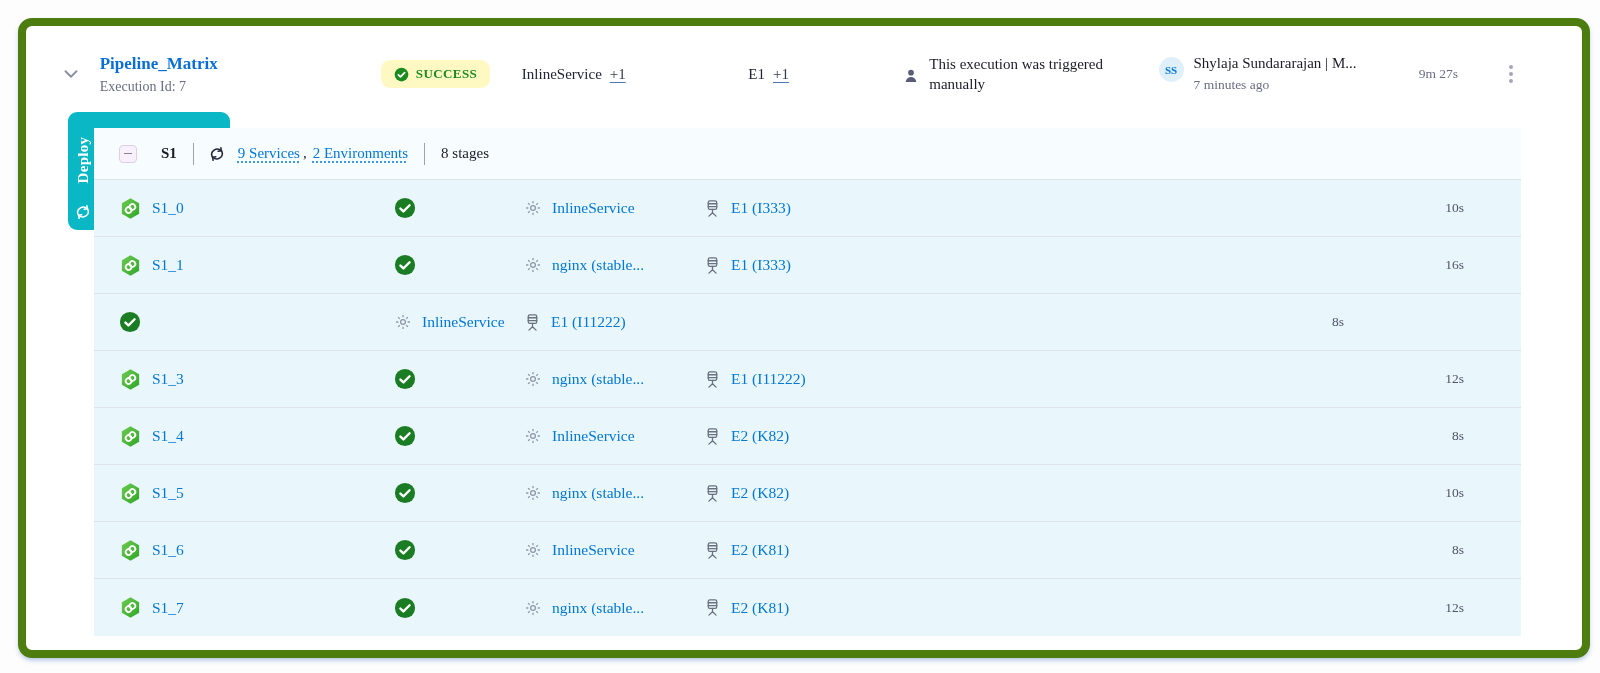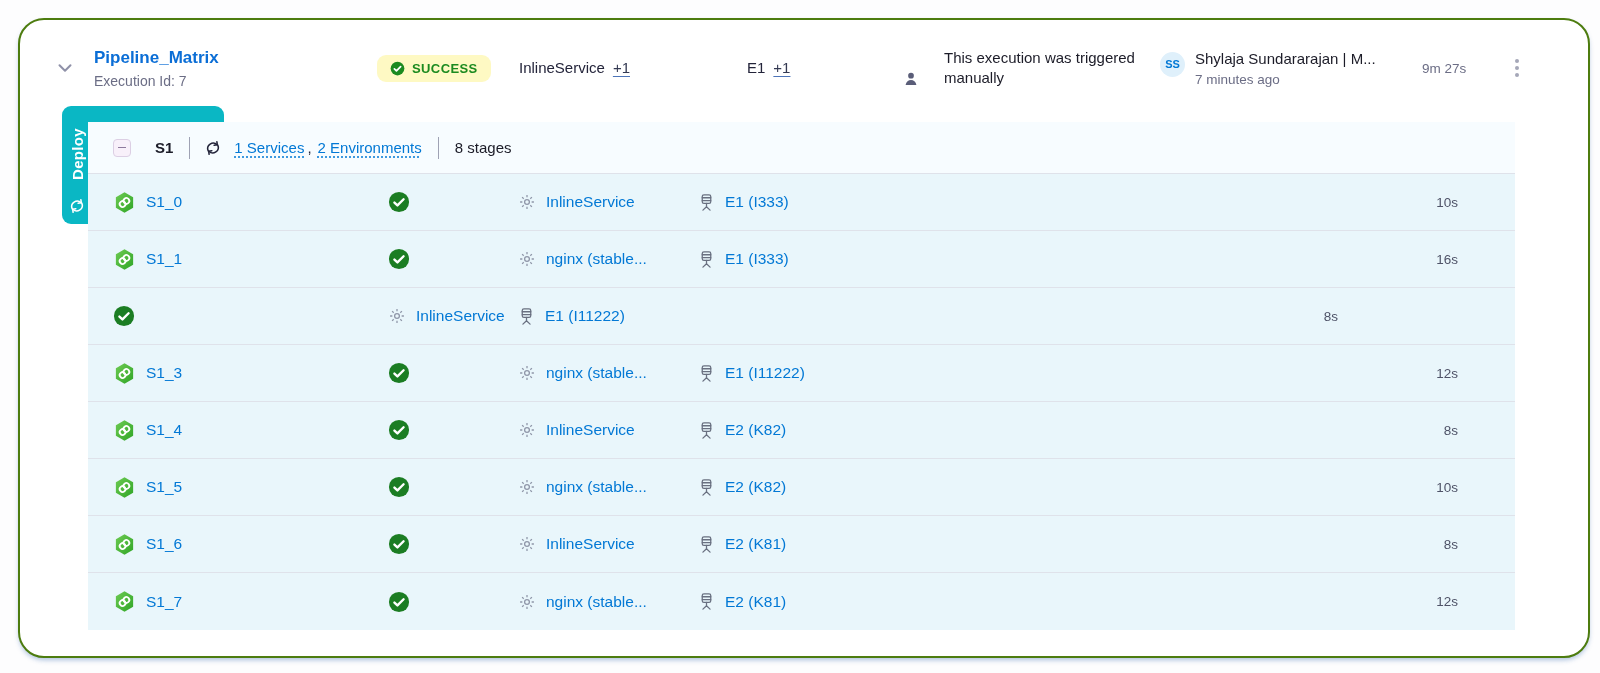"Pipeline_Matrix" .card { border: 2px solid #4d7c0f -> 8px solid #4d7c0f; border-radius: 26px -> 14px; font-family: none -> Liberation Serif, serif }
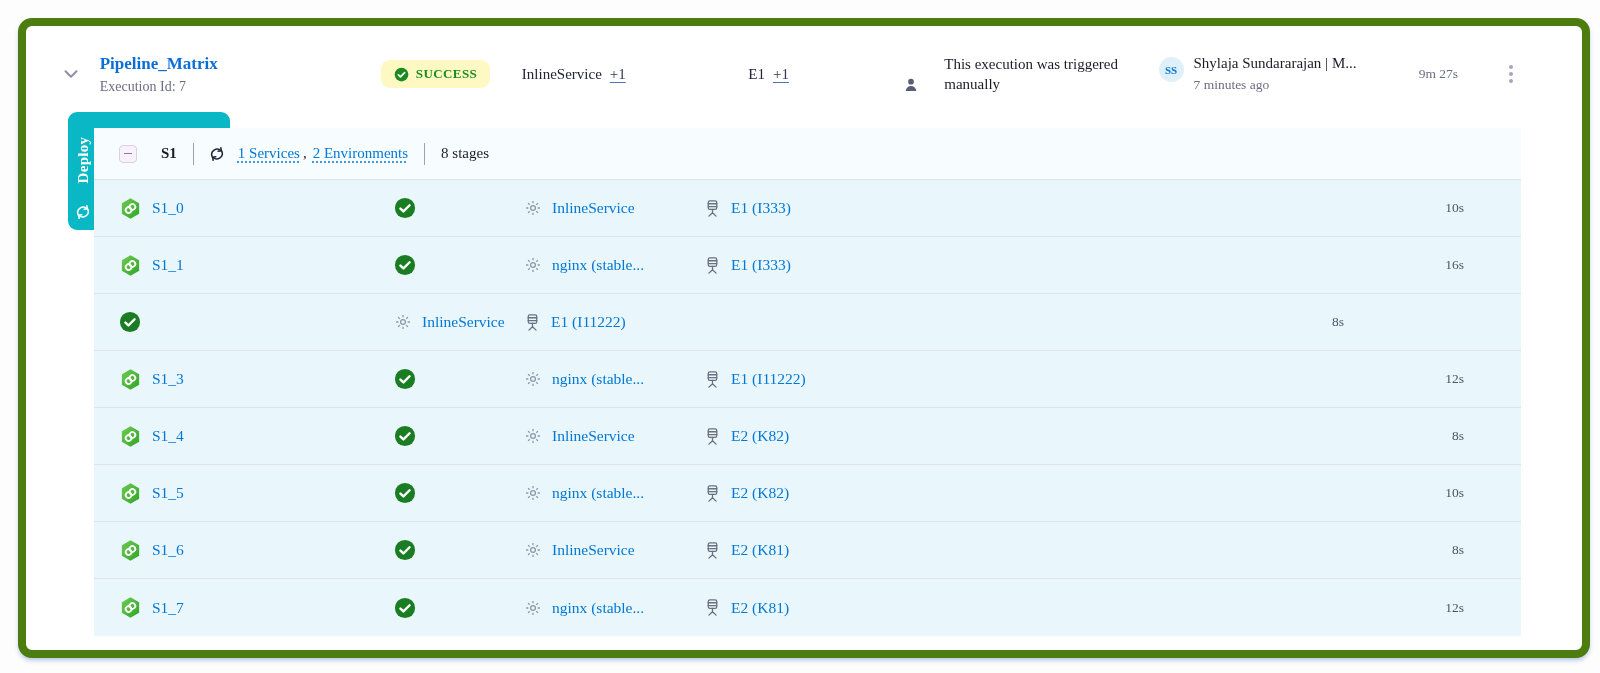"This execution was triggered manually" .col-trigger { align-items: flex-end -> center; gap: 24px -> 9px }
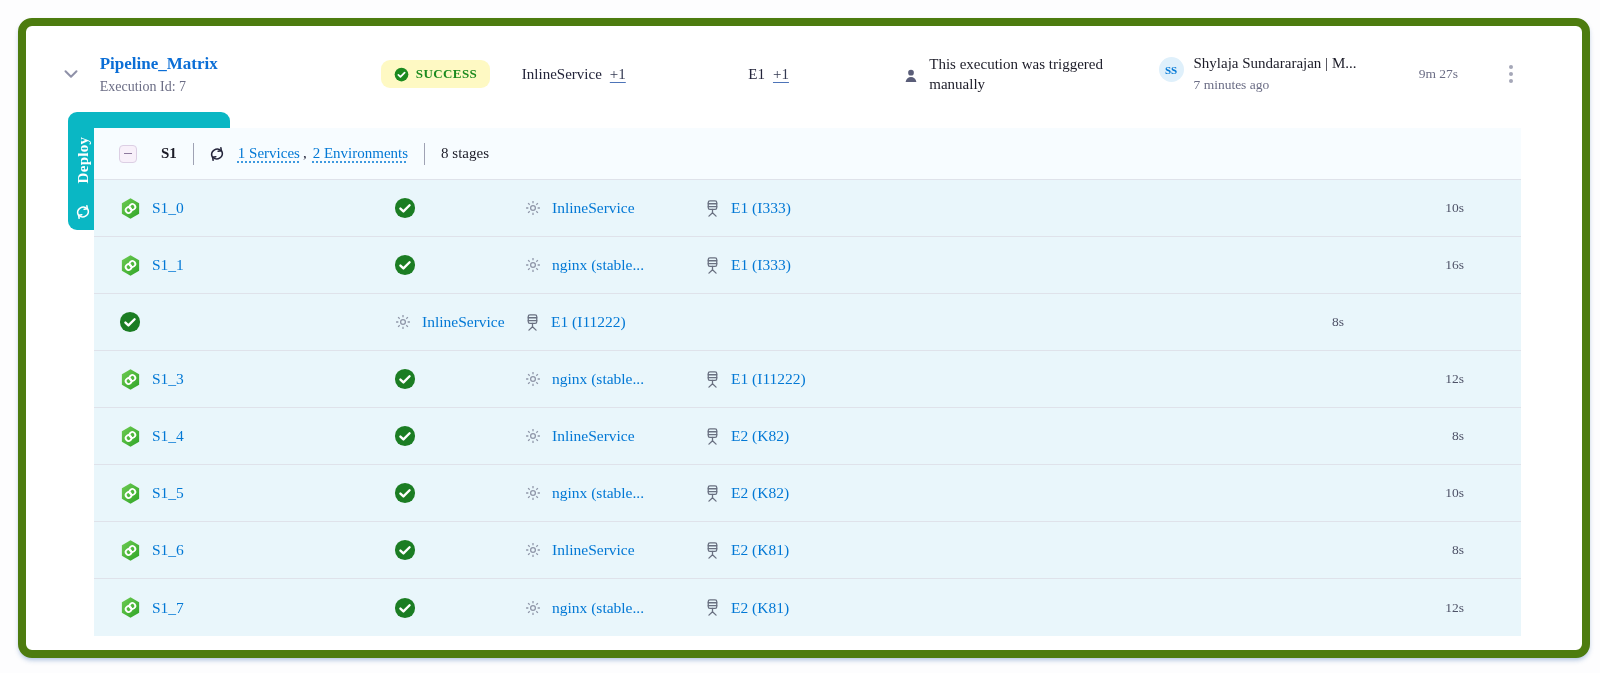"1 Services" span.mh-link { text: 1 -> 9 }
